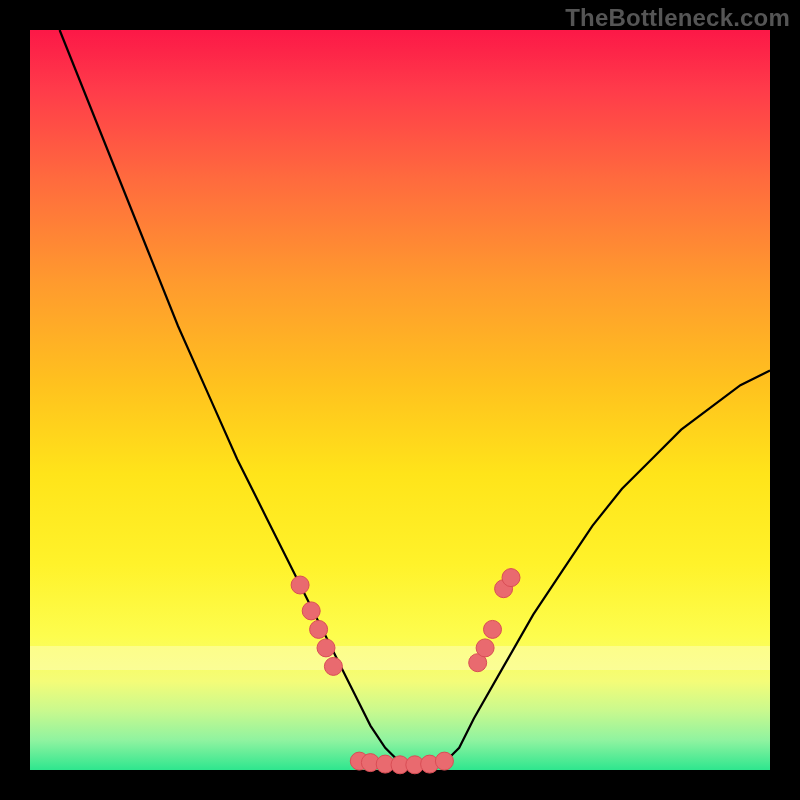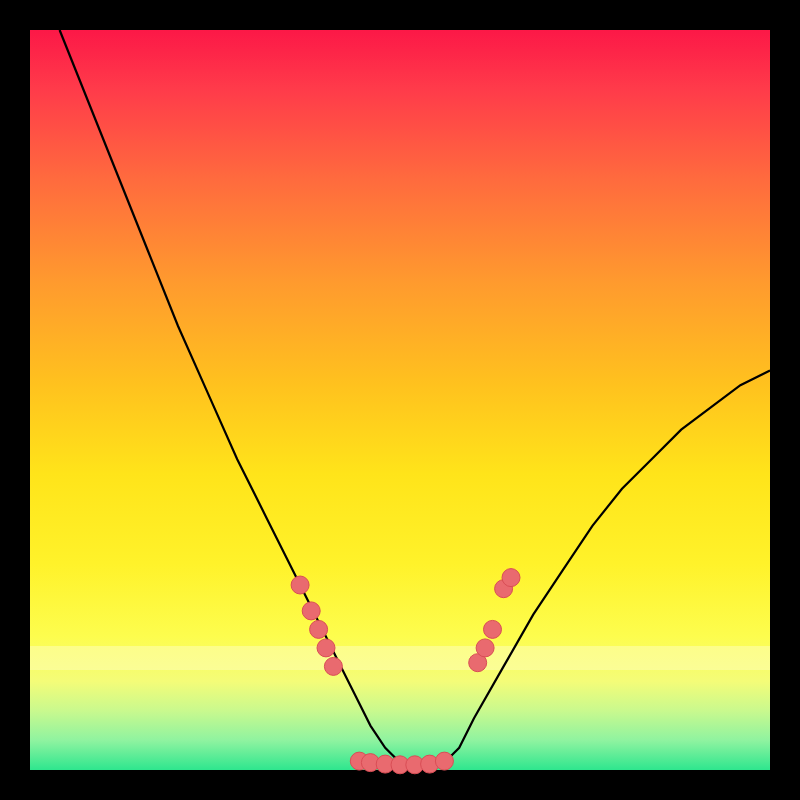"TheBottleneck.com" div.watermark { html: none -> <div>TheBottleneck.com</div> }
